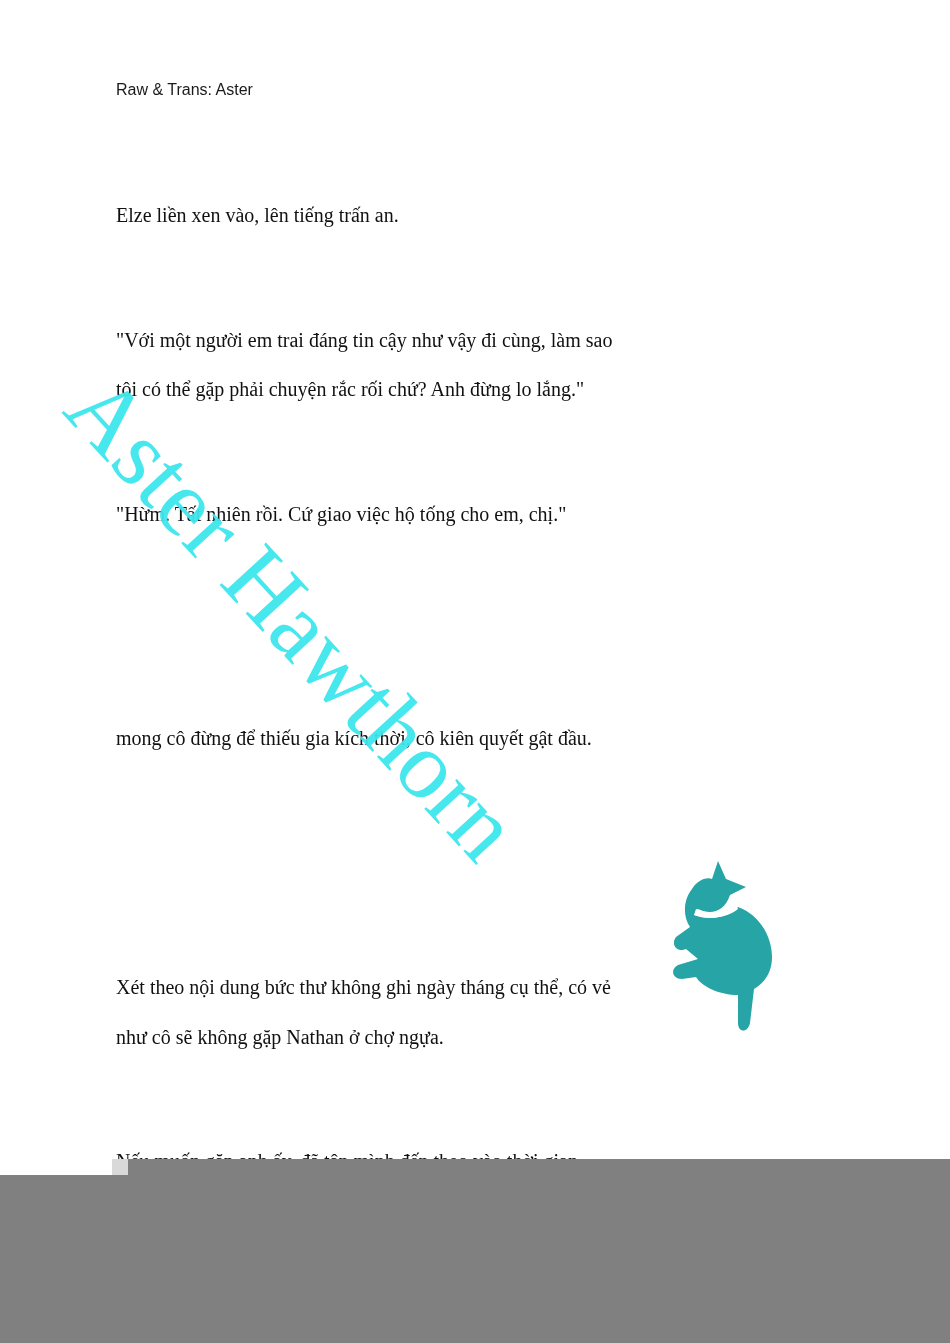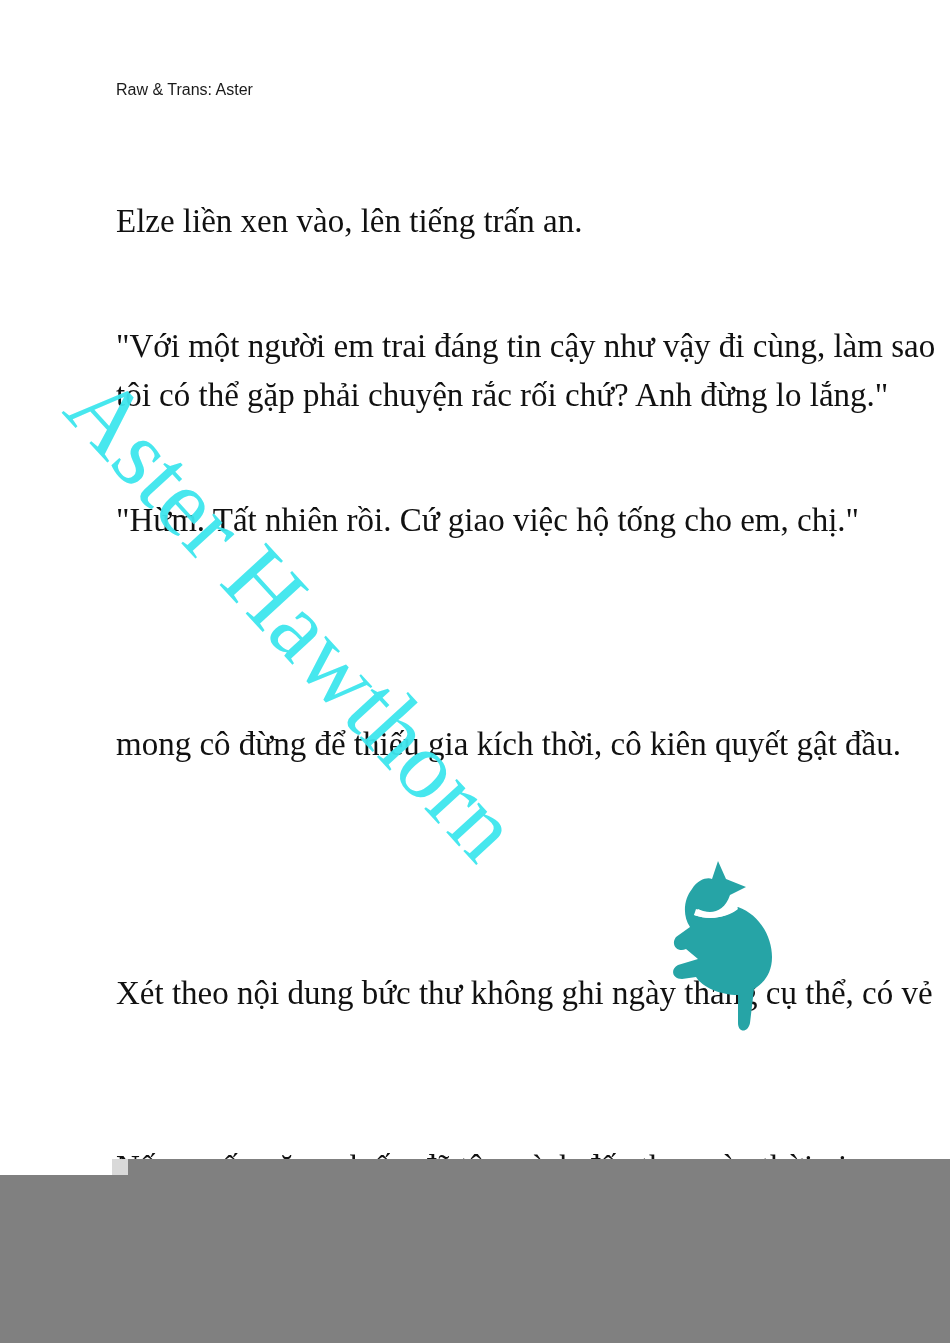"Elze liền xen vào, lên" .line { font-size: 33px -> 20px }
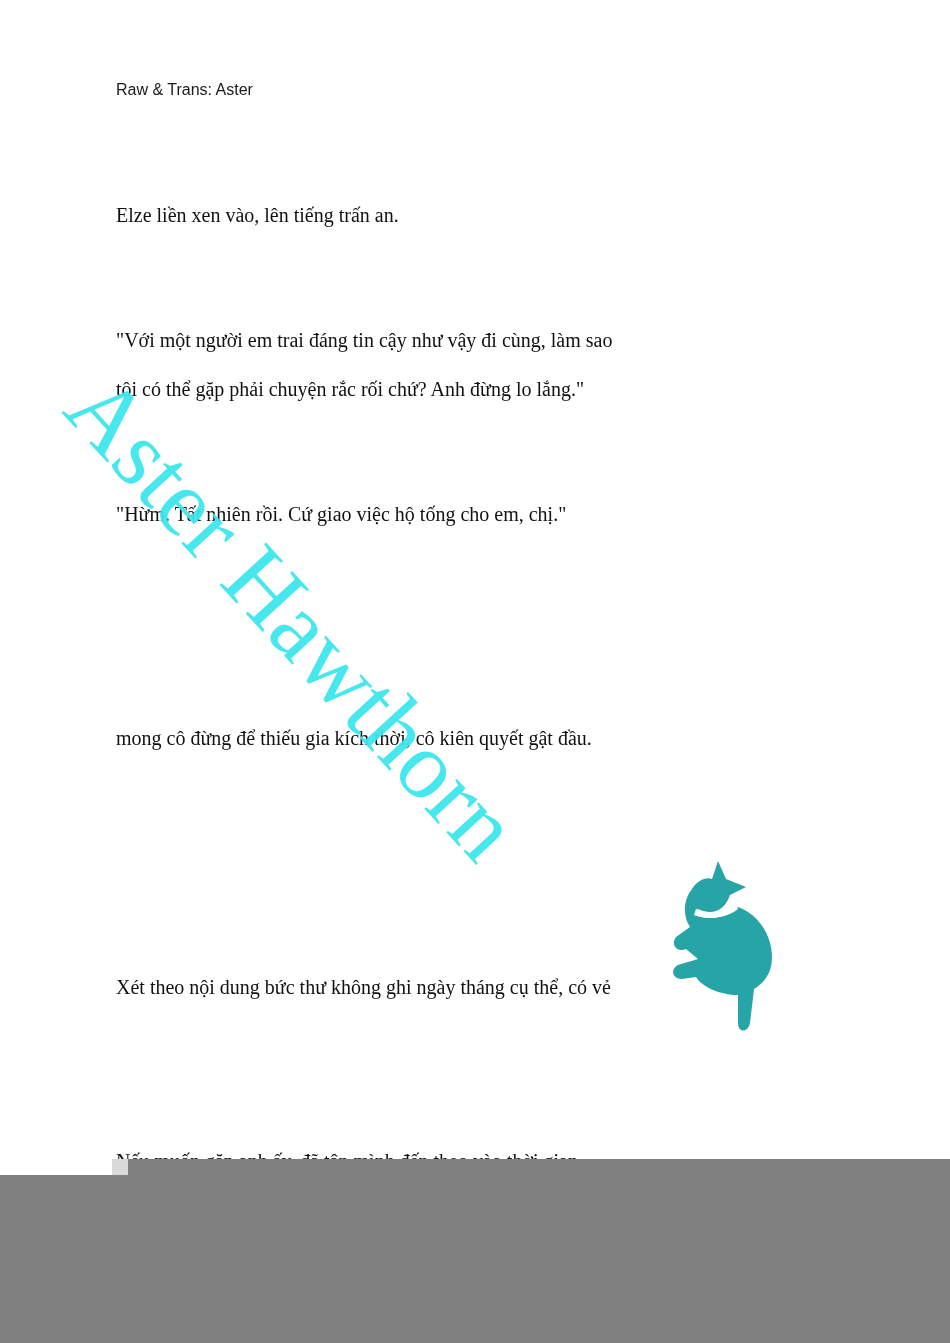"như cô sẽ không gặp" div.line { html: none -> <div>như cô sẽ không gặp Nathan ở chợ ngựa.</div> }
